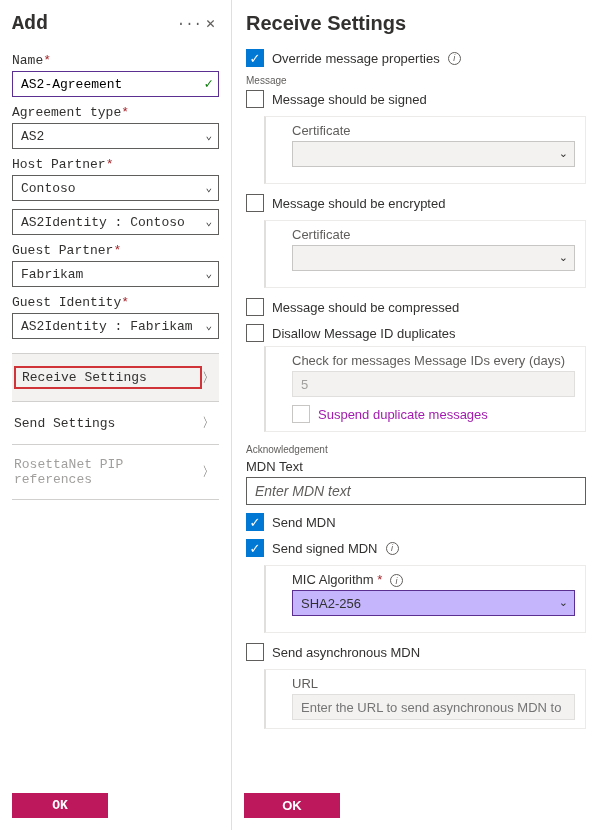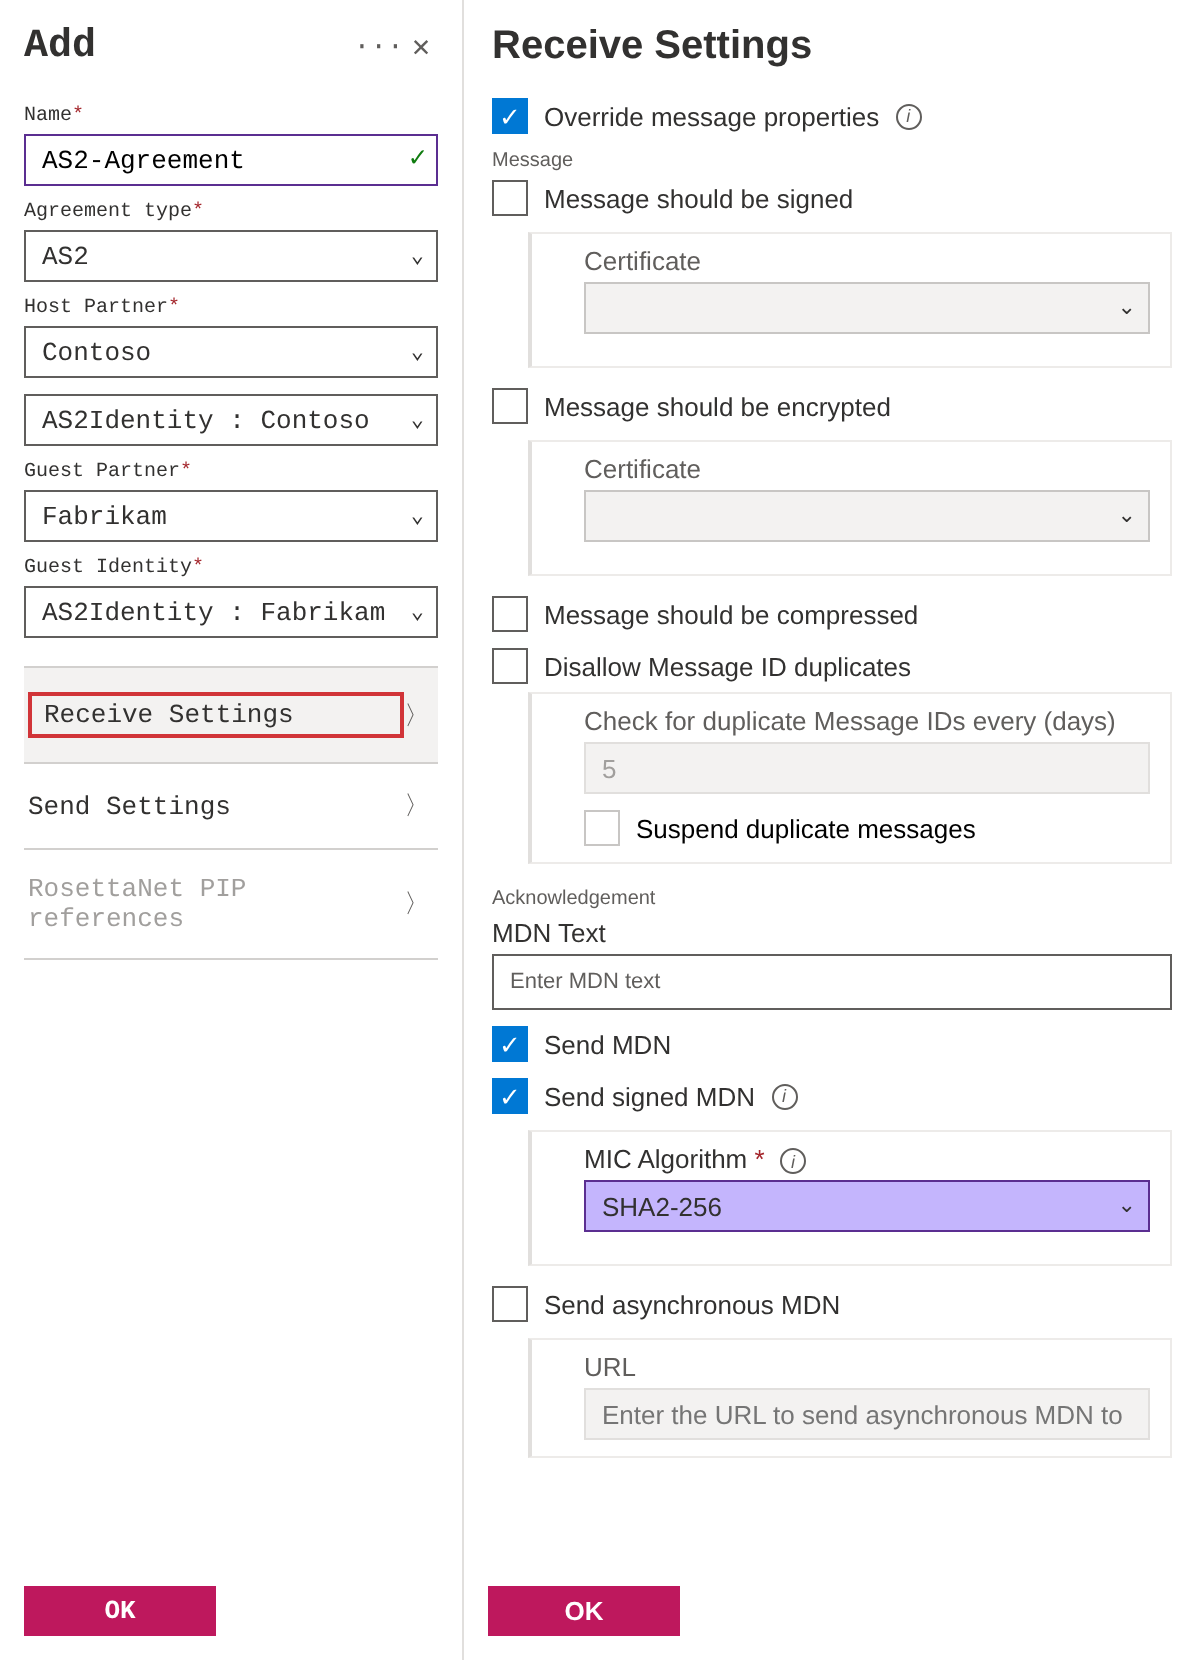"Name*" .field-label { font-size: 10px -> 13px }
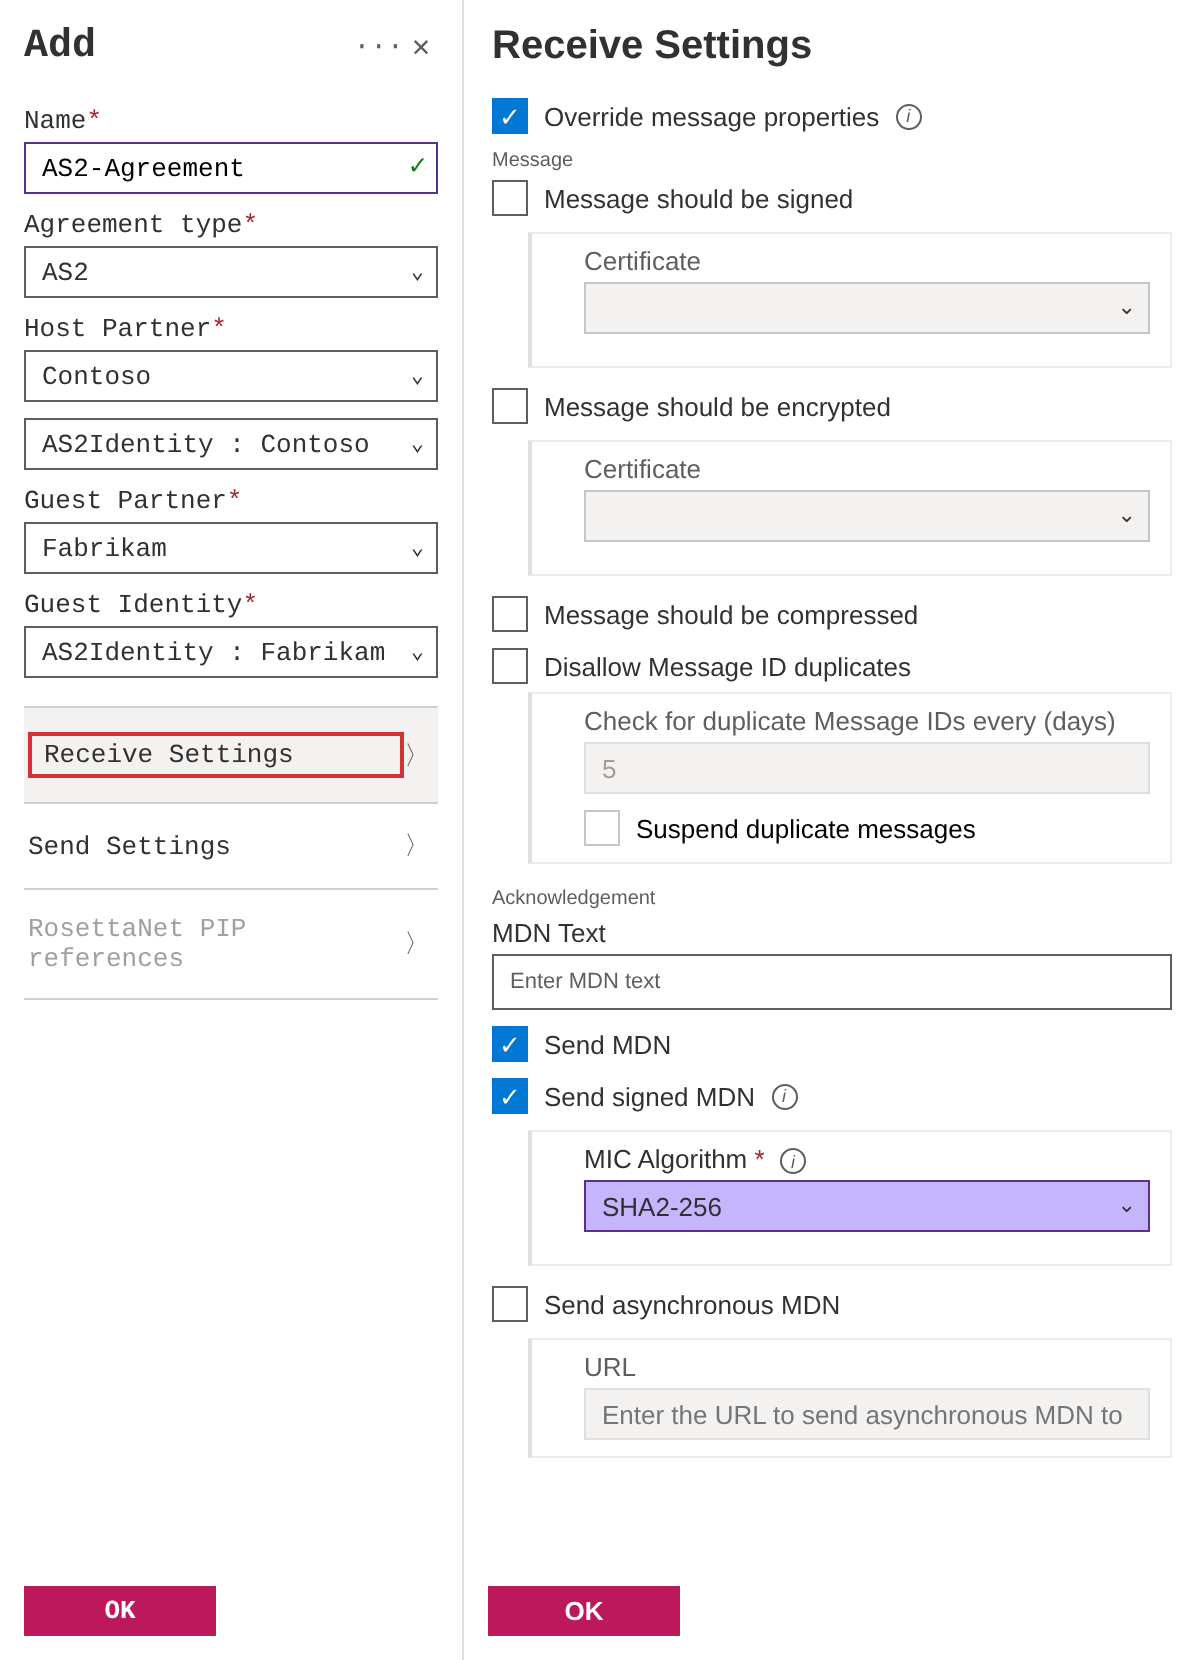"Check for duplicate Message IDs" span.sub-label { text: duplicate -> messages }
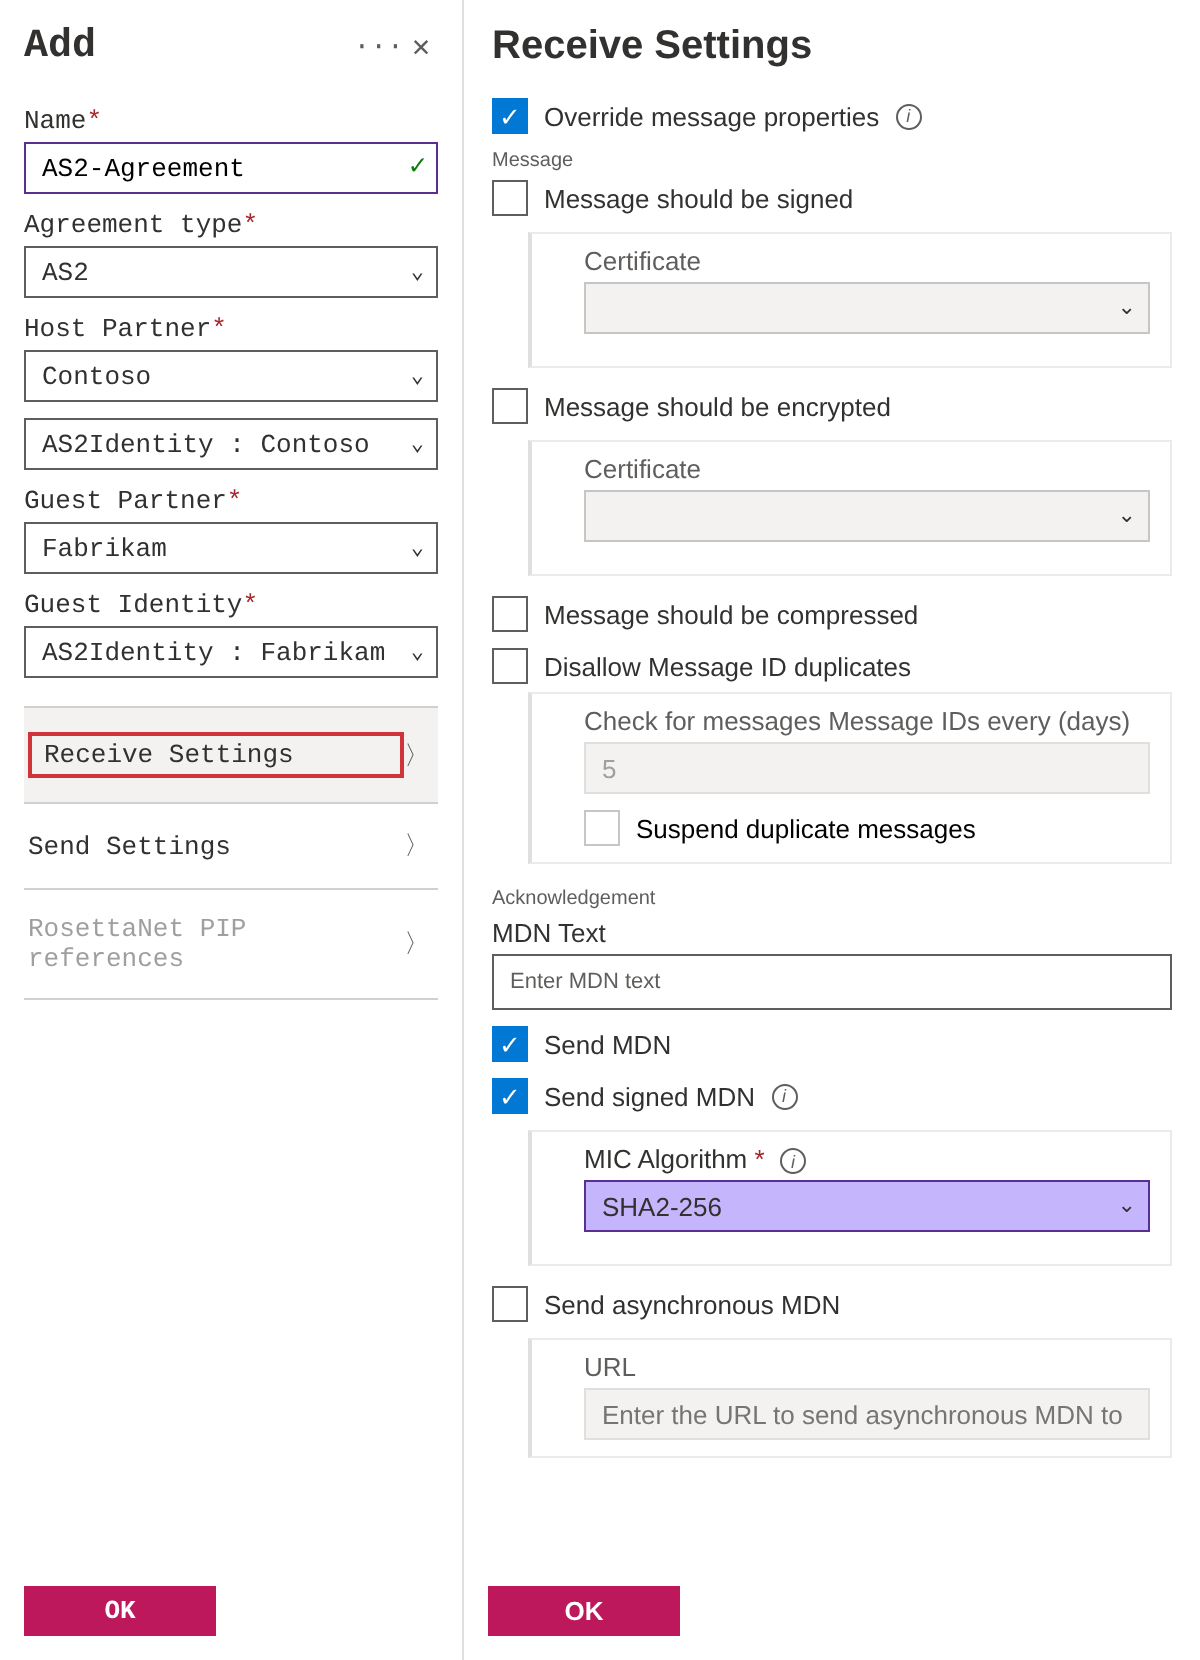"Suspend duplicate messages" .disabled-text { color: #000000 -> #a21caf }
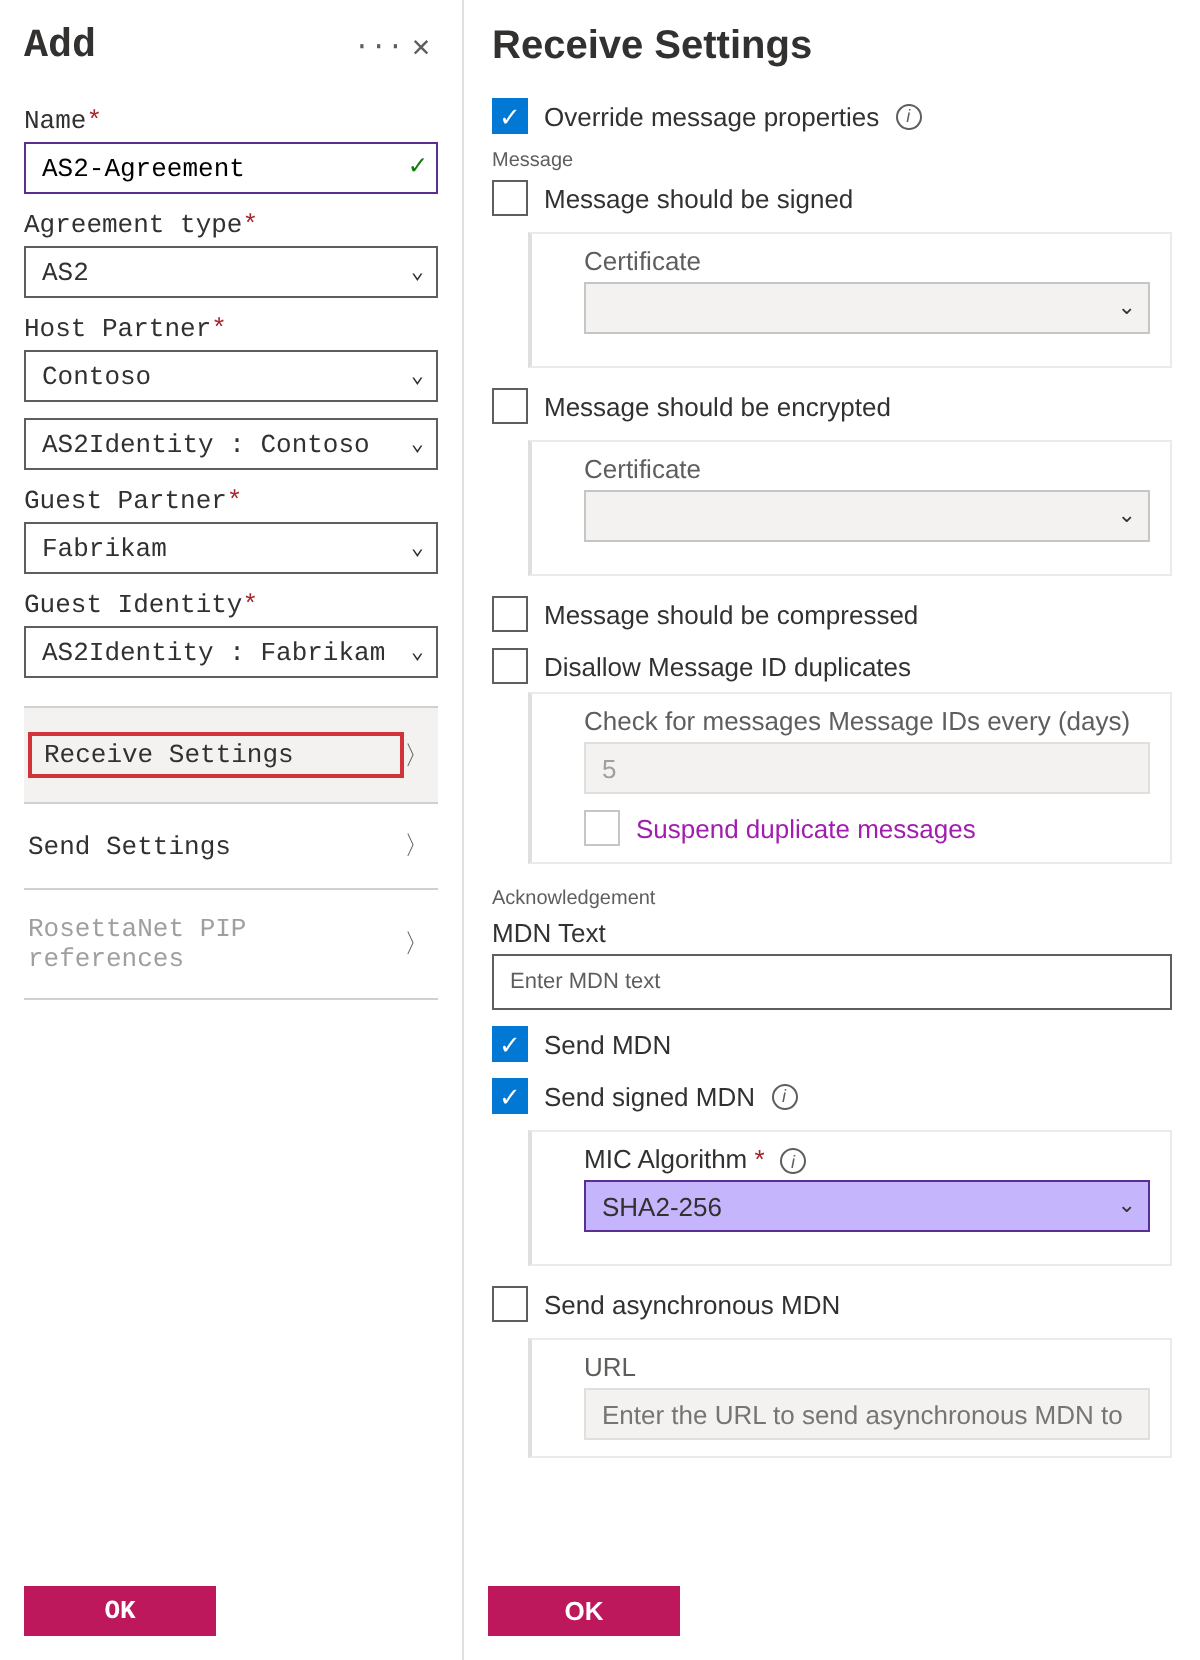"Enter MDN text" .wide-input { font-size: 11px -> 14px; font-style: none -> italic }
